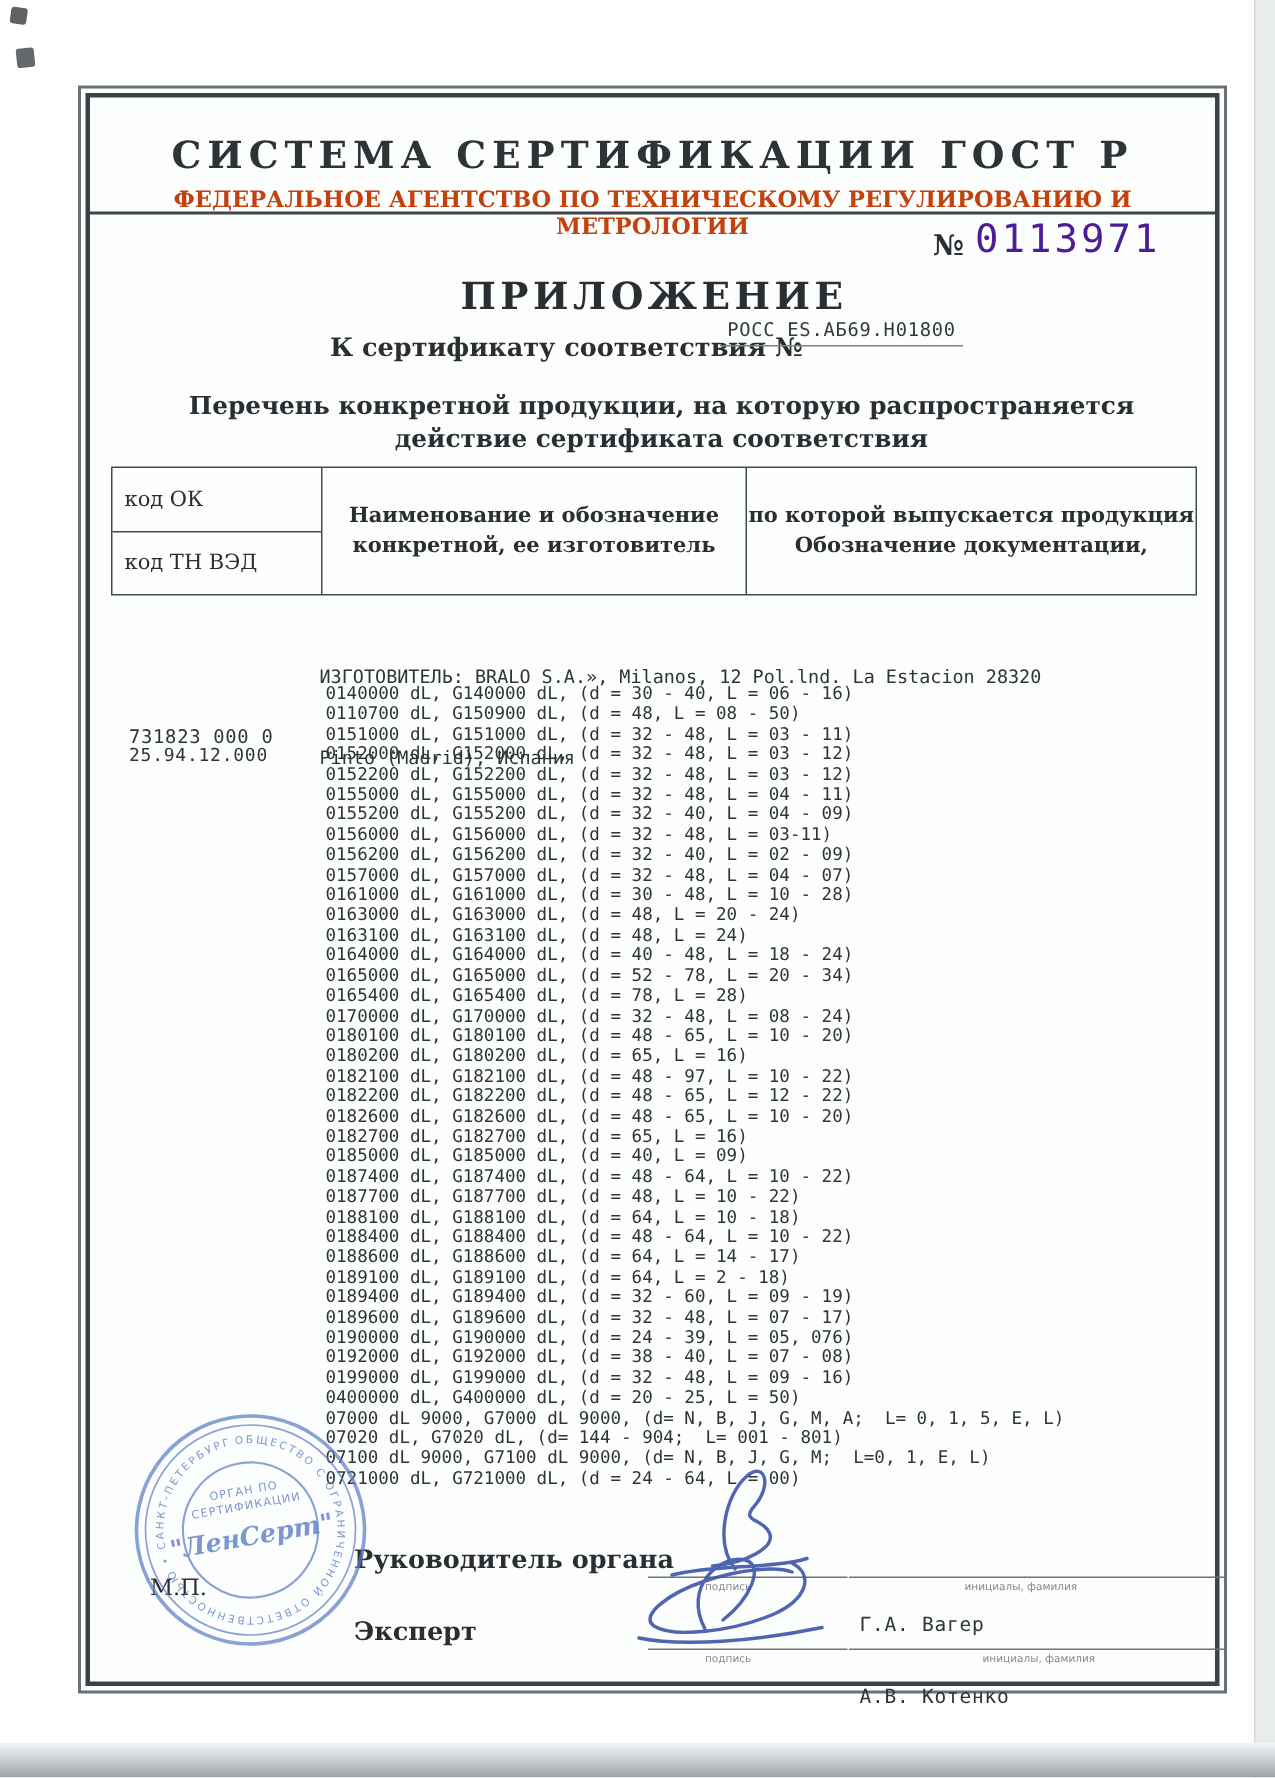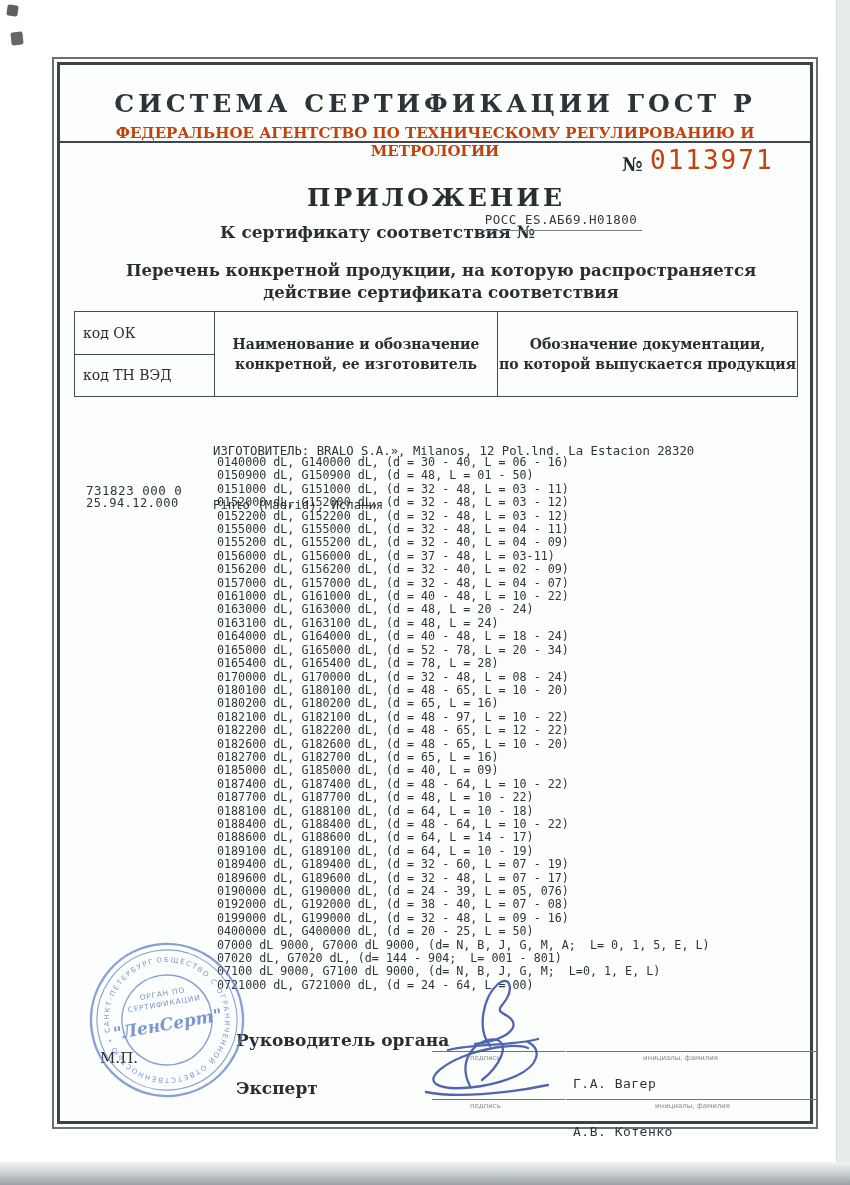"0113971" span.abs { color: #c2410c -> #4c1d95 }
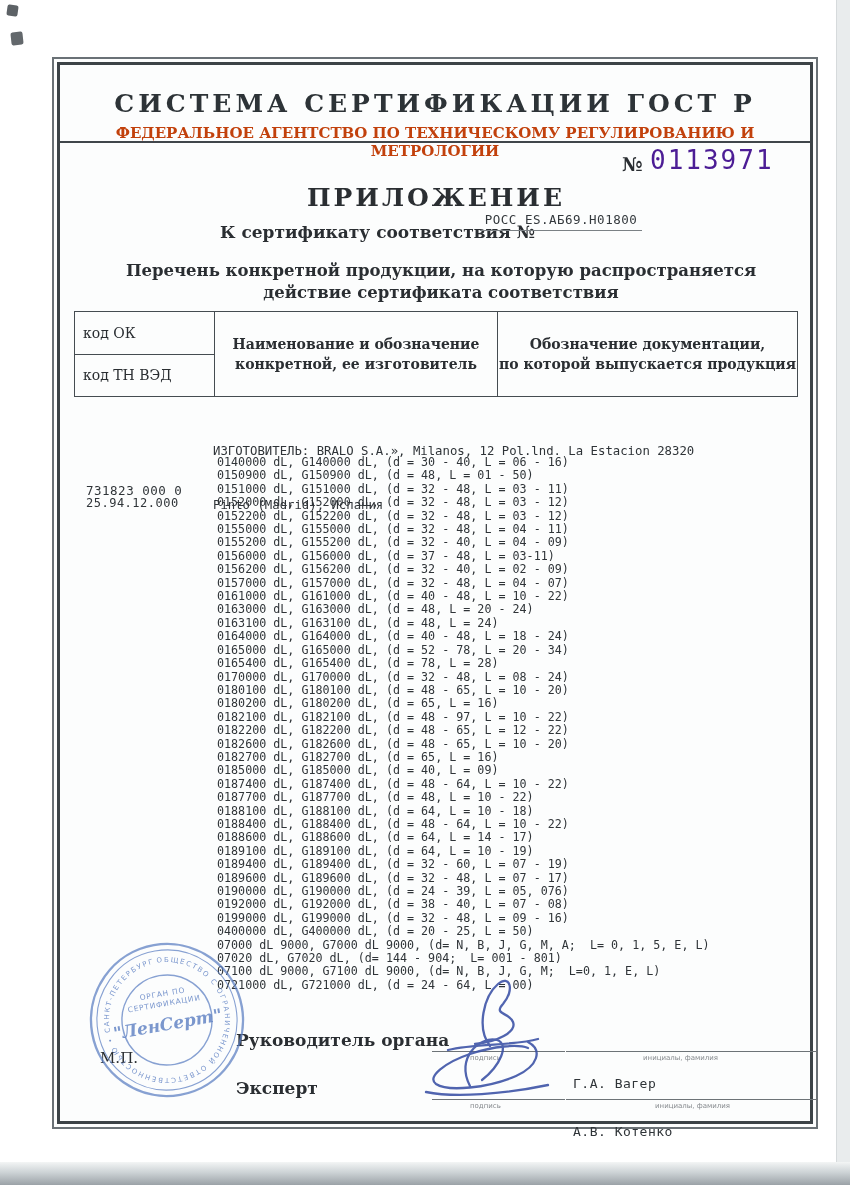"Обозначение документации," div { order: before "по которой выпускается продукция" -> after "по которой выпускается продукция" }
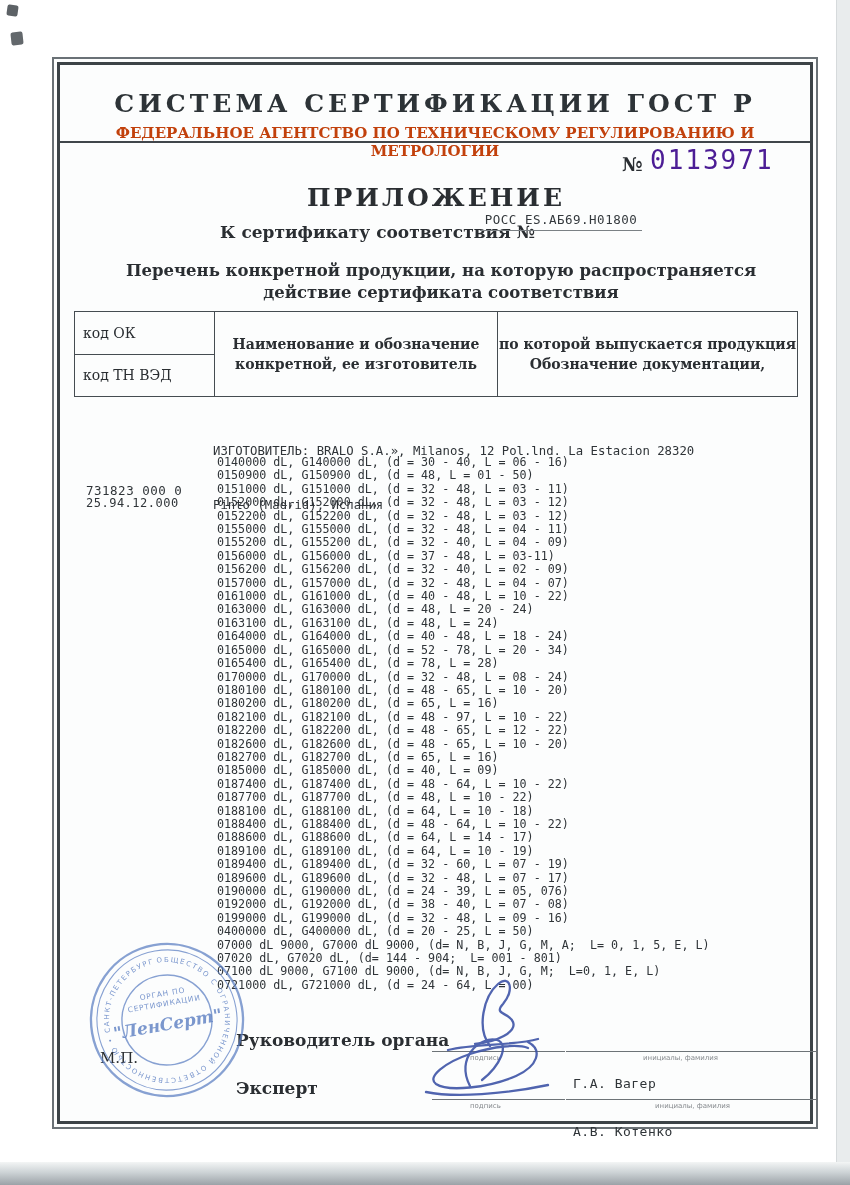"0150900 dL, G150900 dL, (d" div.product-row { text: 0150900 dL, G150900 dL, (d = 48, L = 01 -> 0110700 dL, G150900 dL, (d = 48, L = 08 }
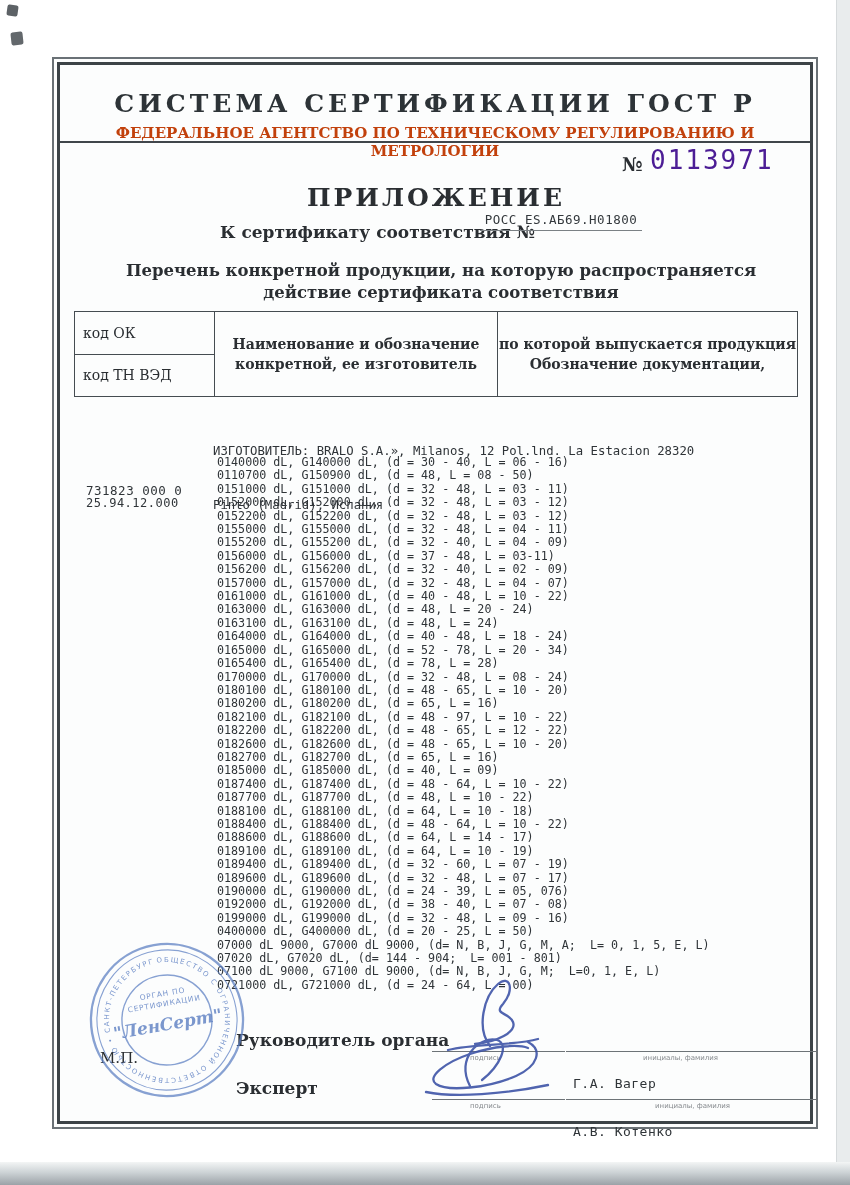"0156000 dL, G156000 dL, (d" div.product-row { text: 37 -> 32 }
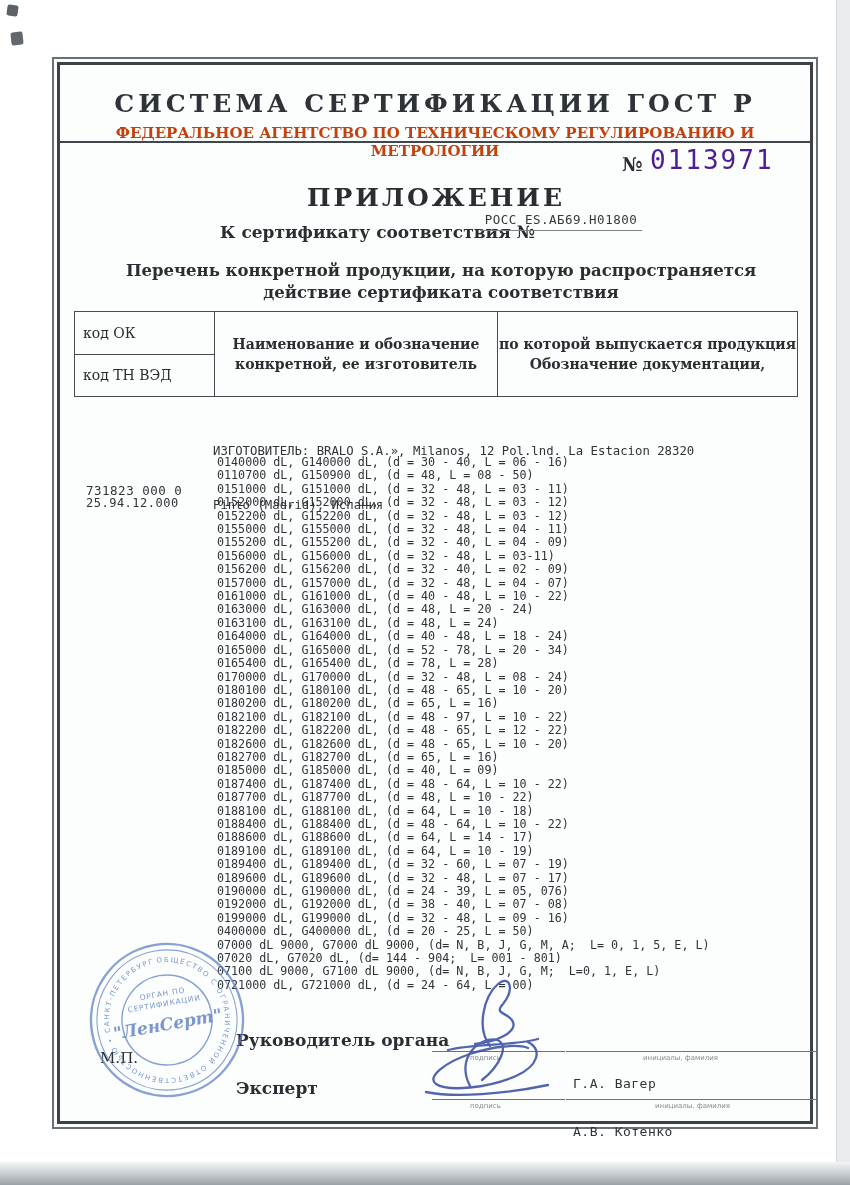"0161000 dL, G161000 dL, (d" div.product-row { text: 40 - 48, L = 10 - 22 -> 30 - 48, L = 10 - 28 }
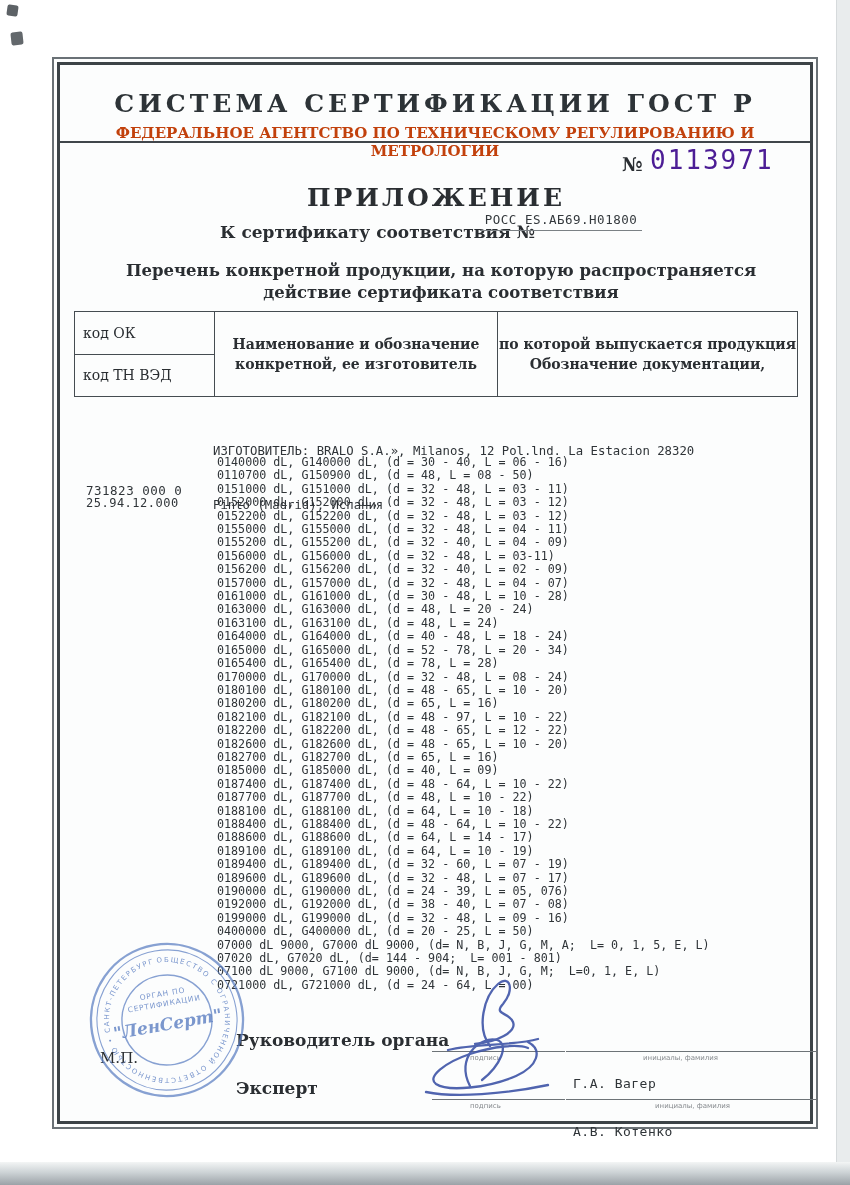"0189100 dL, G189100 dL, (d" div.product-row { text: 10 - 19 -> 2 - 18 }
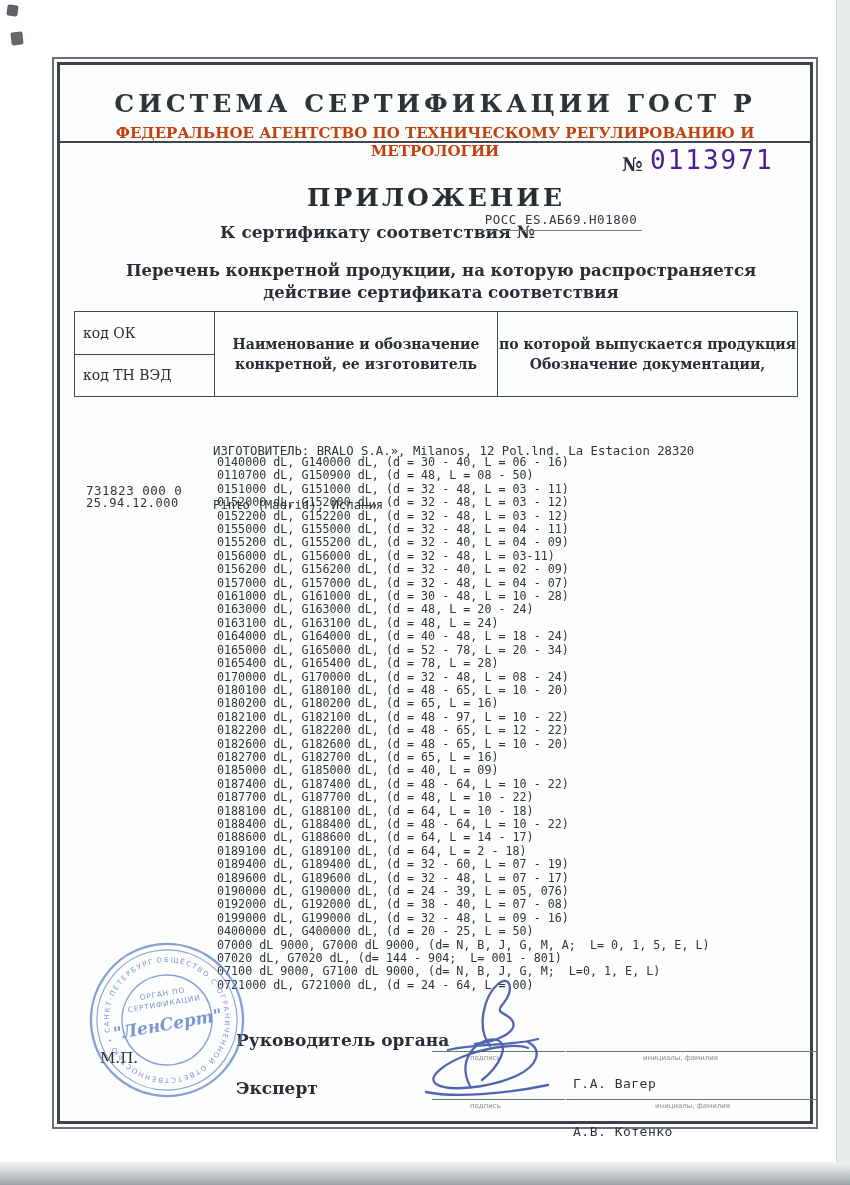"0189400 dL, G189400 dL, (d" div.product-row { text: 07 -> 09 }
